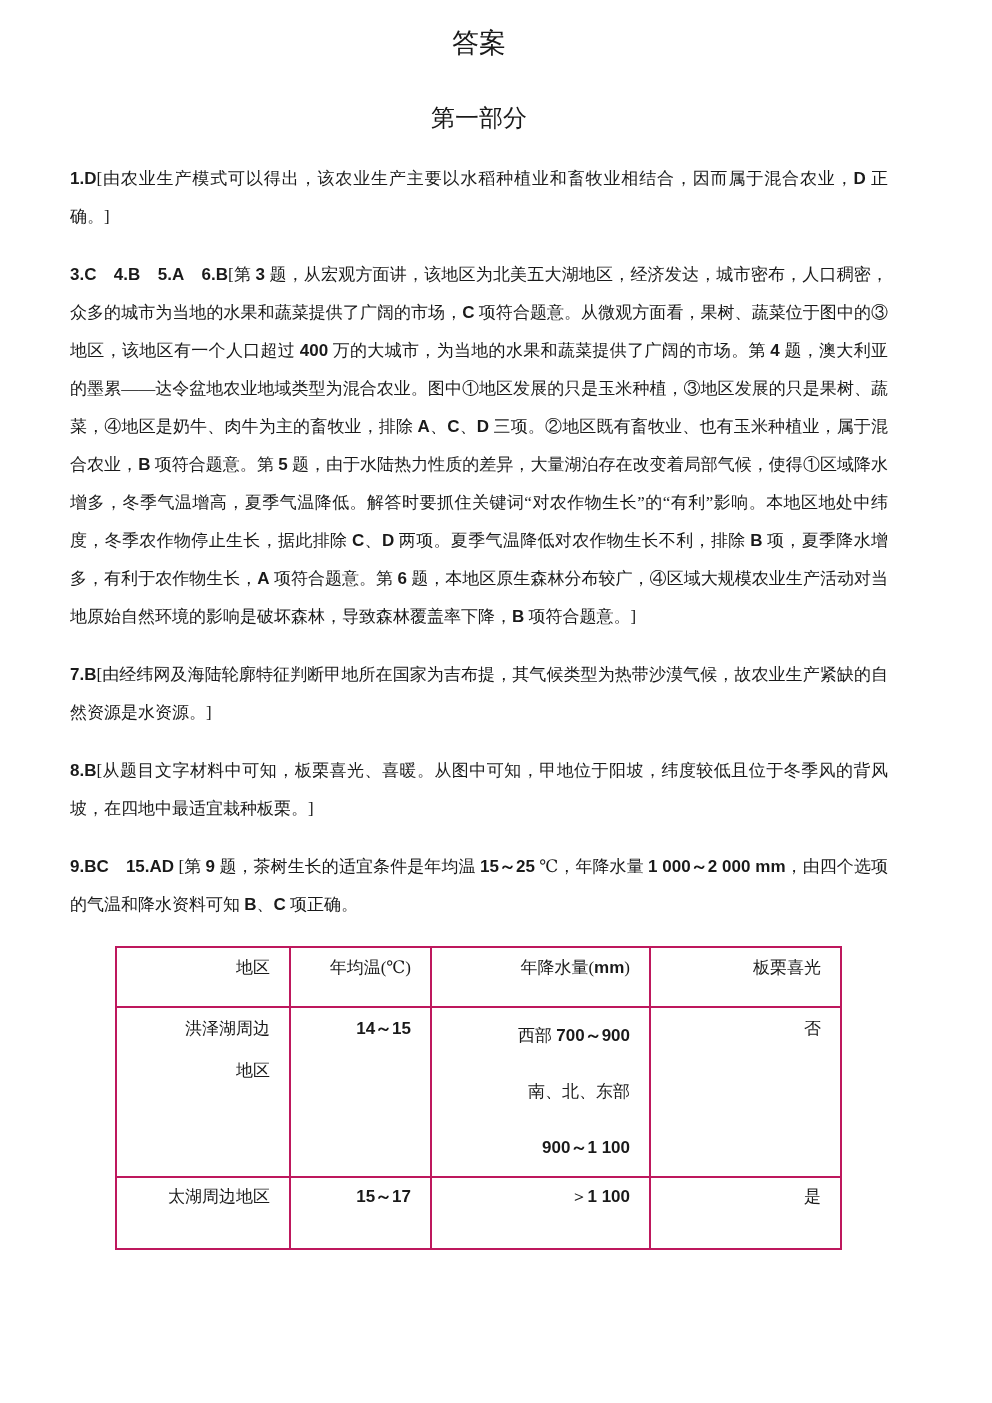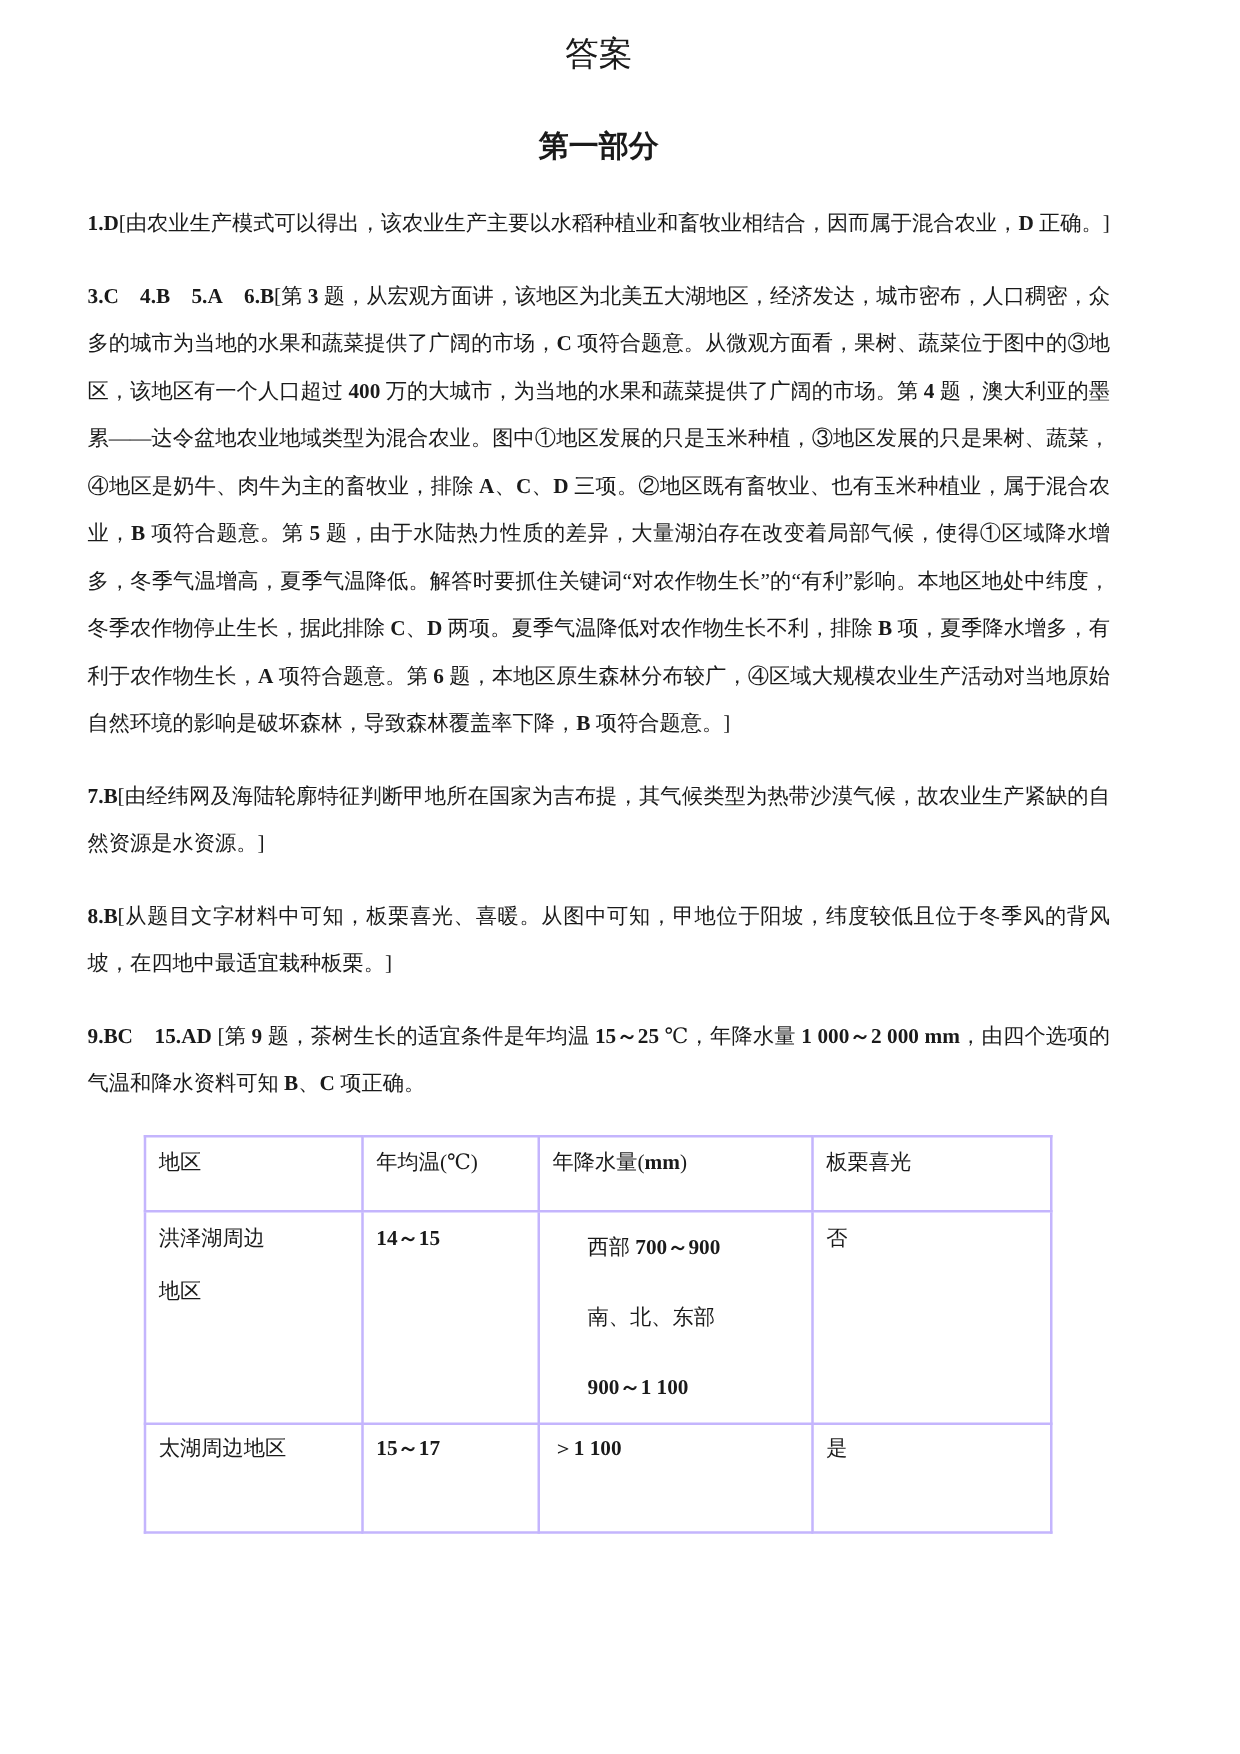"第一部分" .section-title { font-weight: 700 -> 400 }
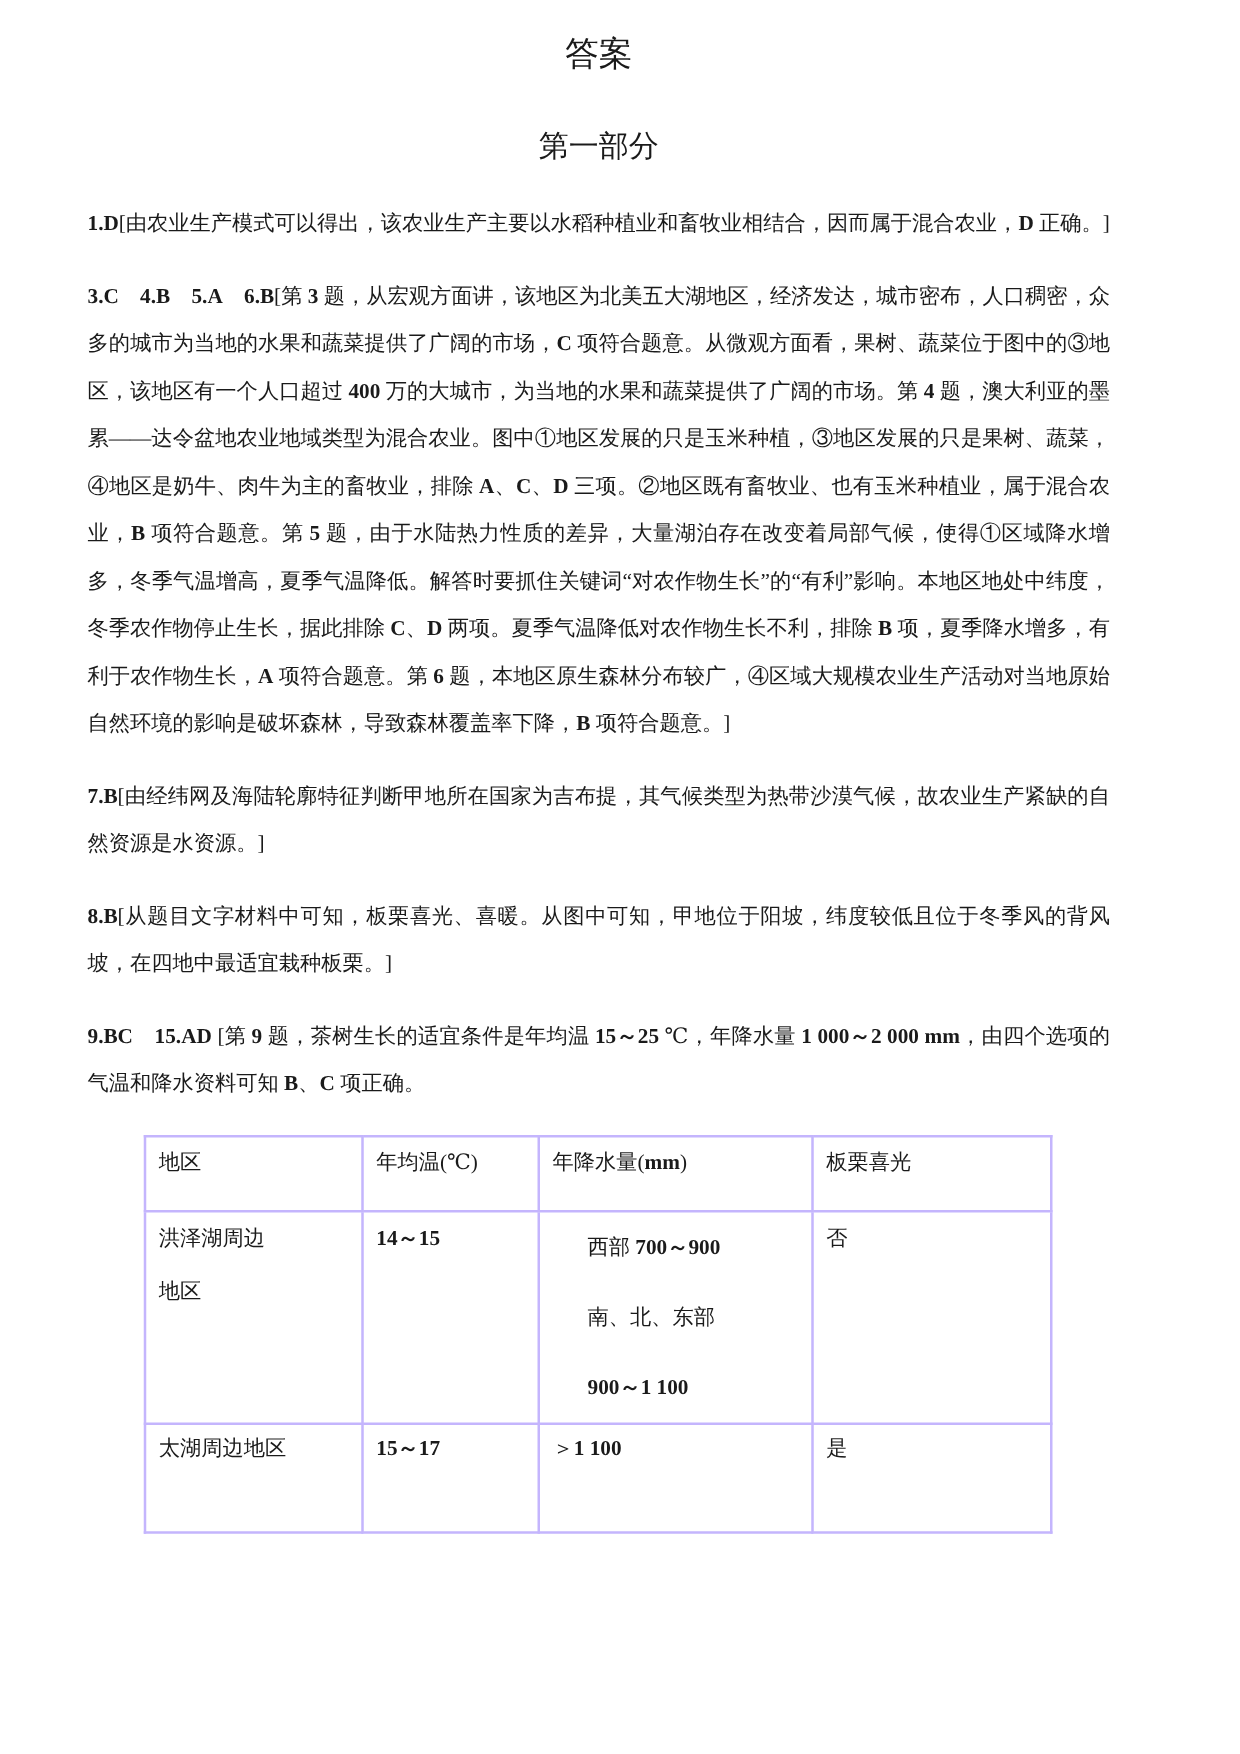"1.D" b { font-family: Liberation Serif, serif -> Liberation Sans, sans-serif }
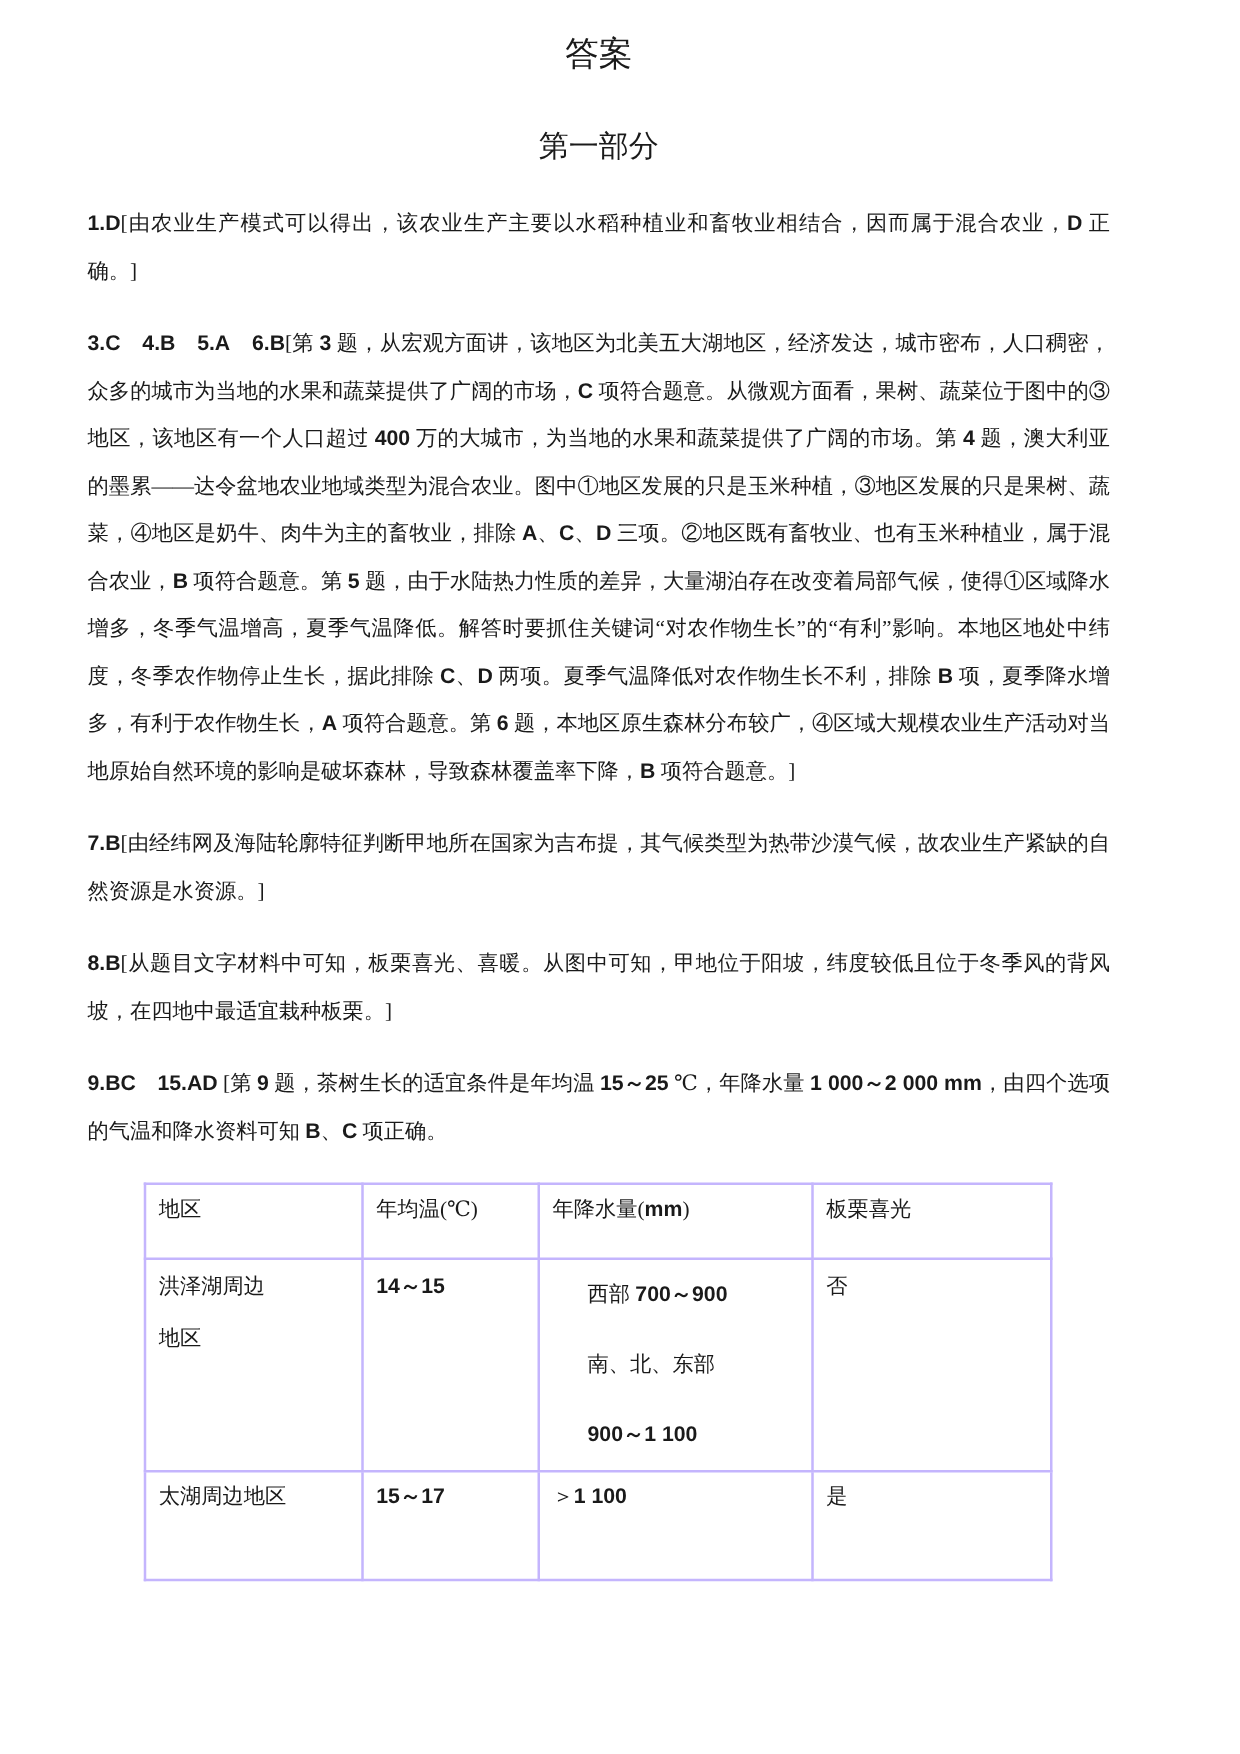"地区" table.data-table td, table.data-table th { border: 2px solid #c4b5fd -> 2px solid #be185d; text-align: left -> right }
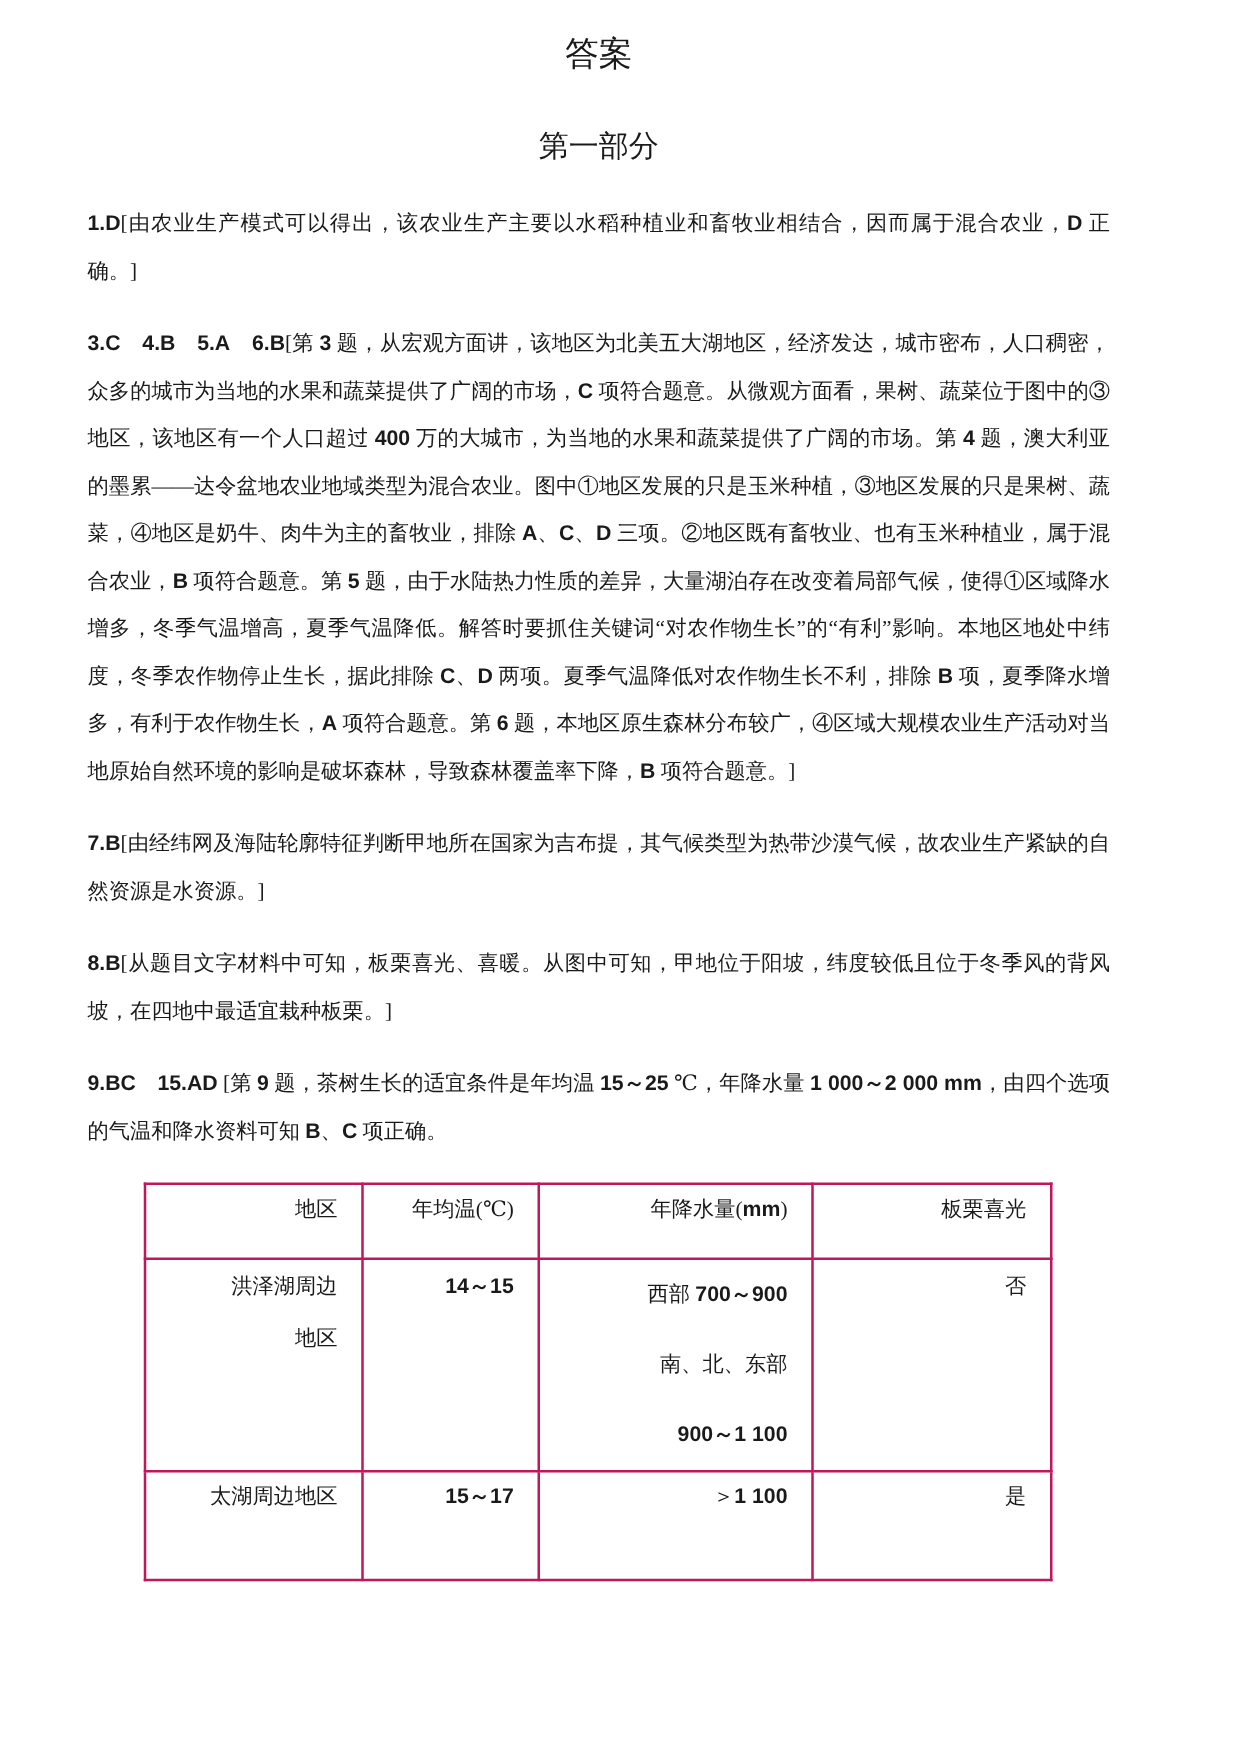"太湖周边地区" tr.row-2 { height: 87px -> 72px }
